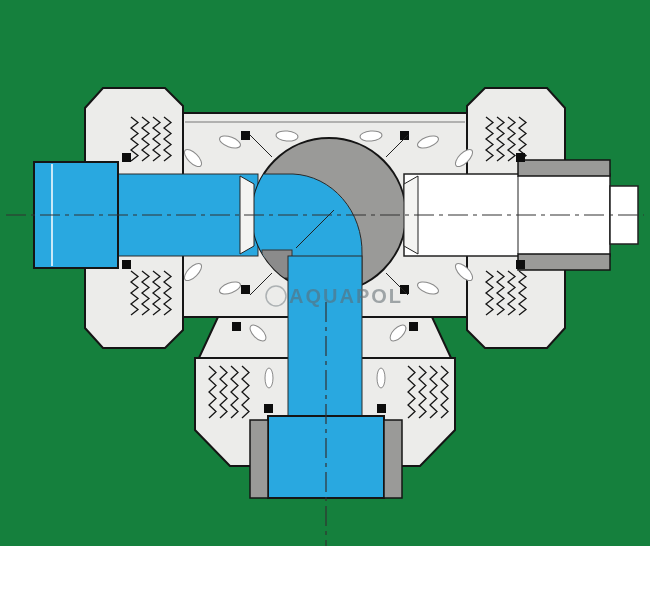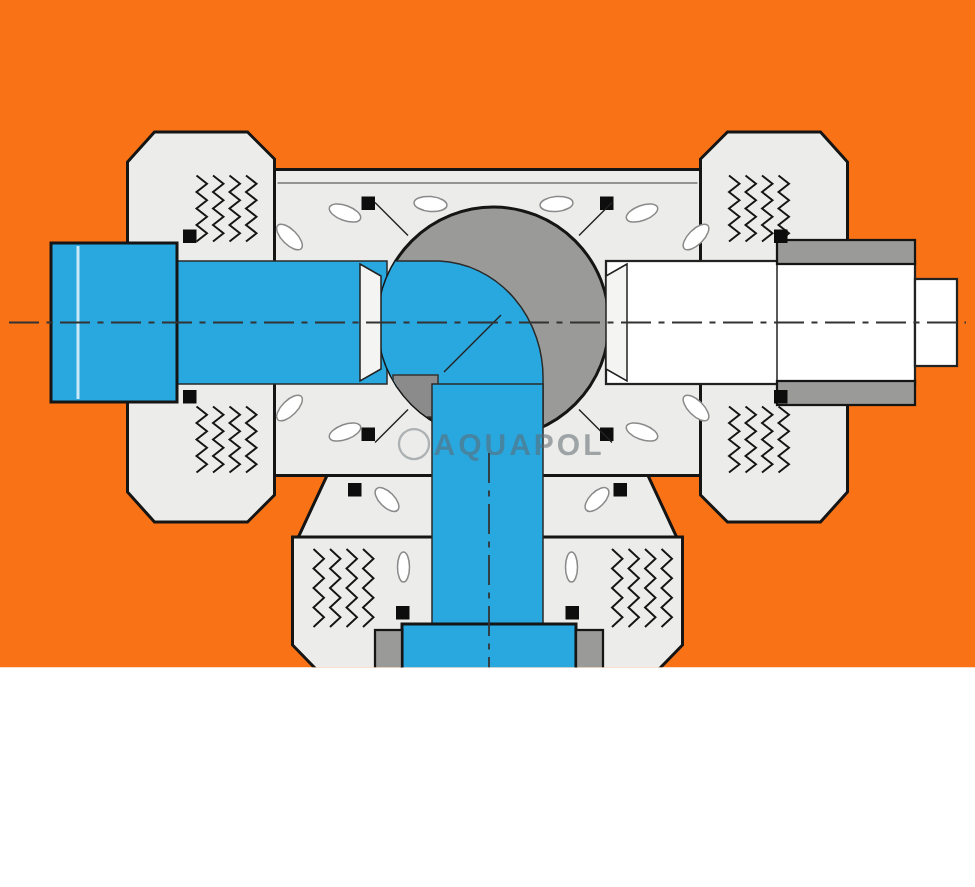"AQUAPOL" .stage { background: #f97316 -> #15803d; height: 445px -> 546px }
